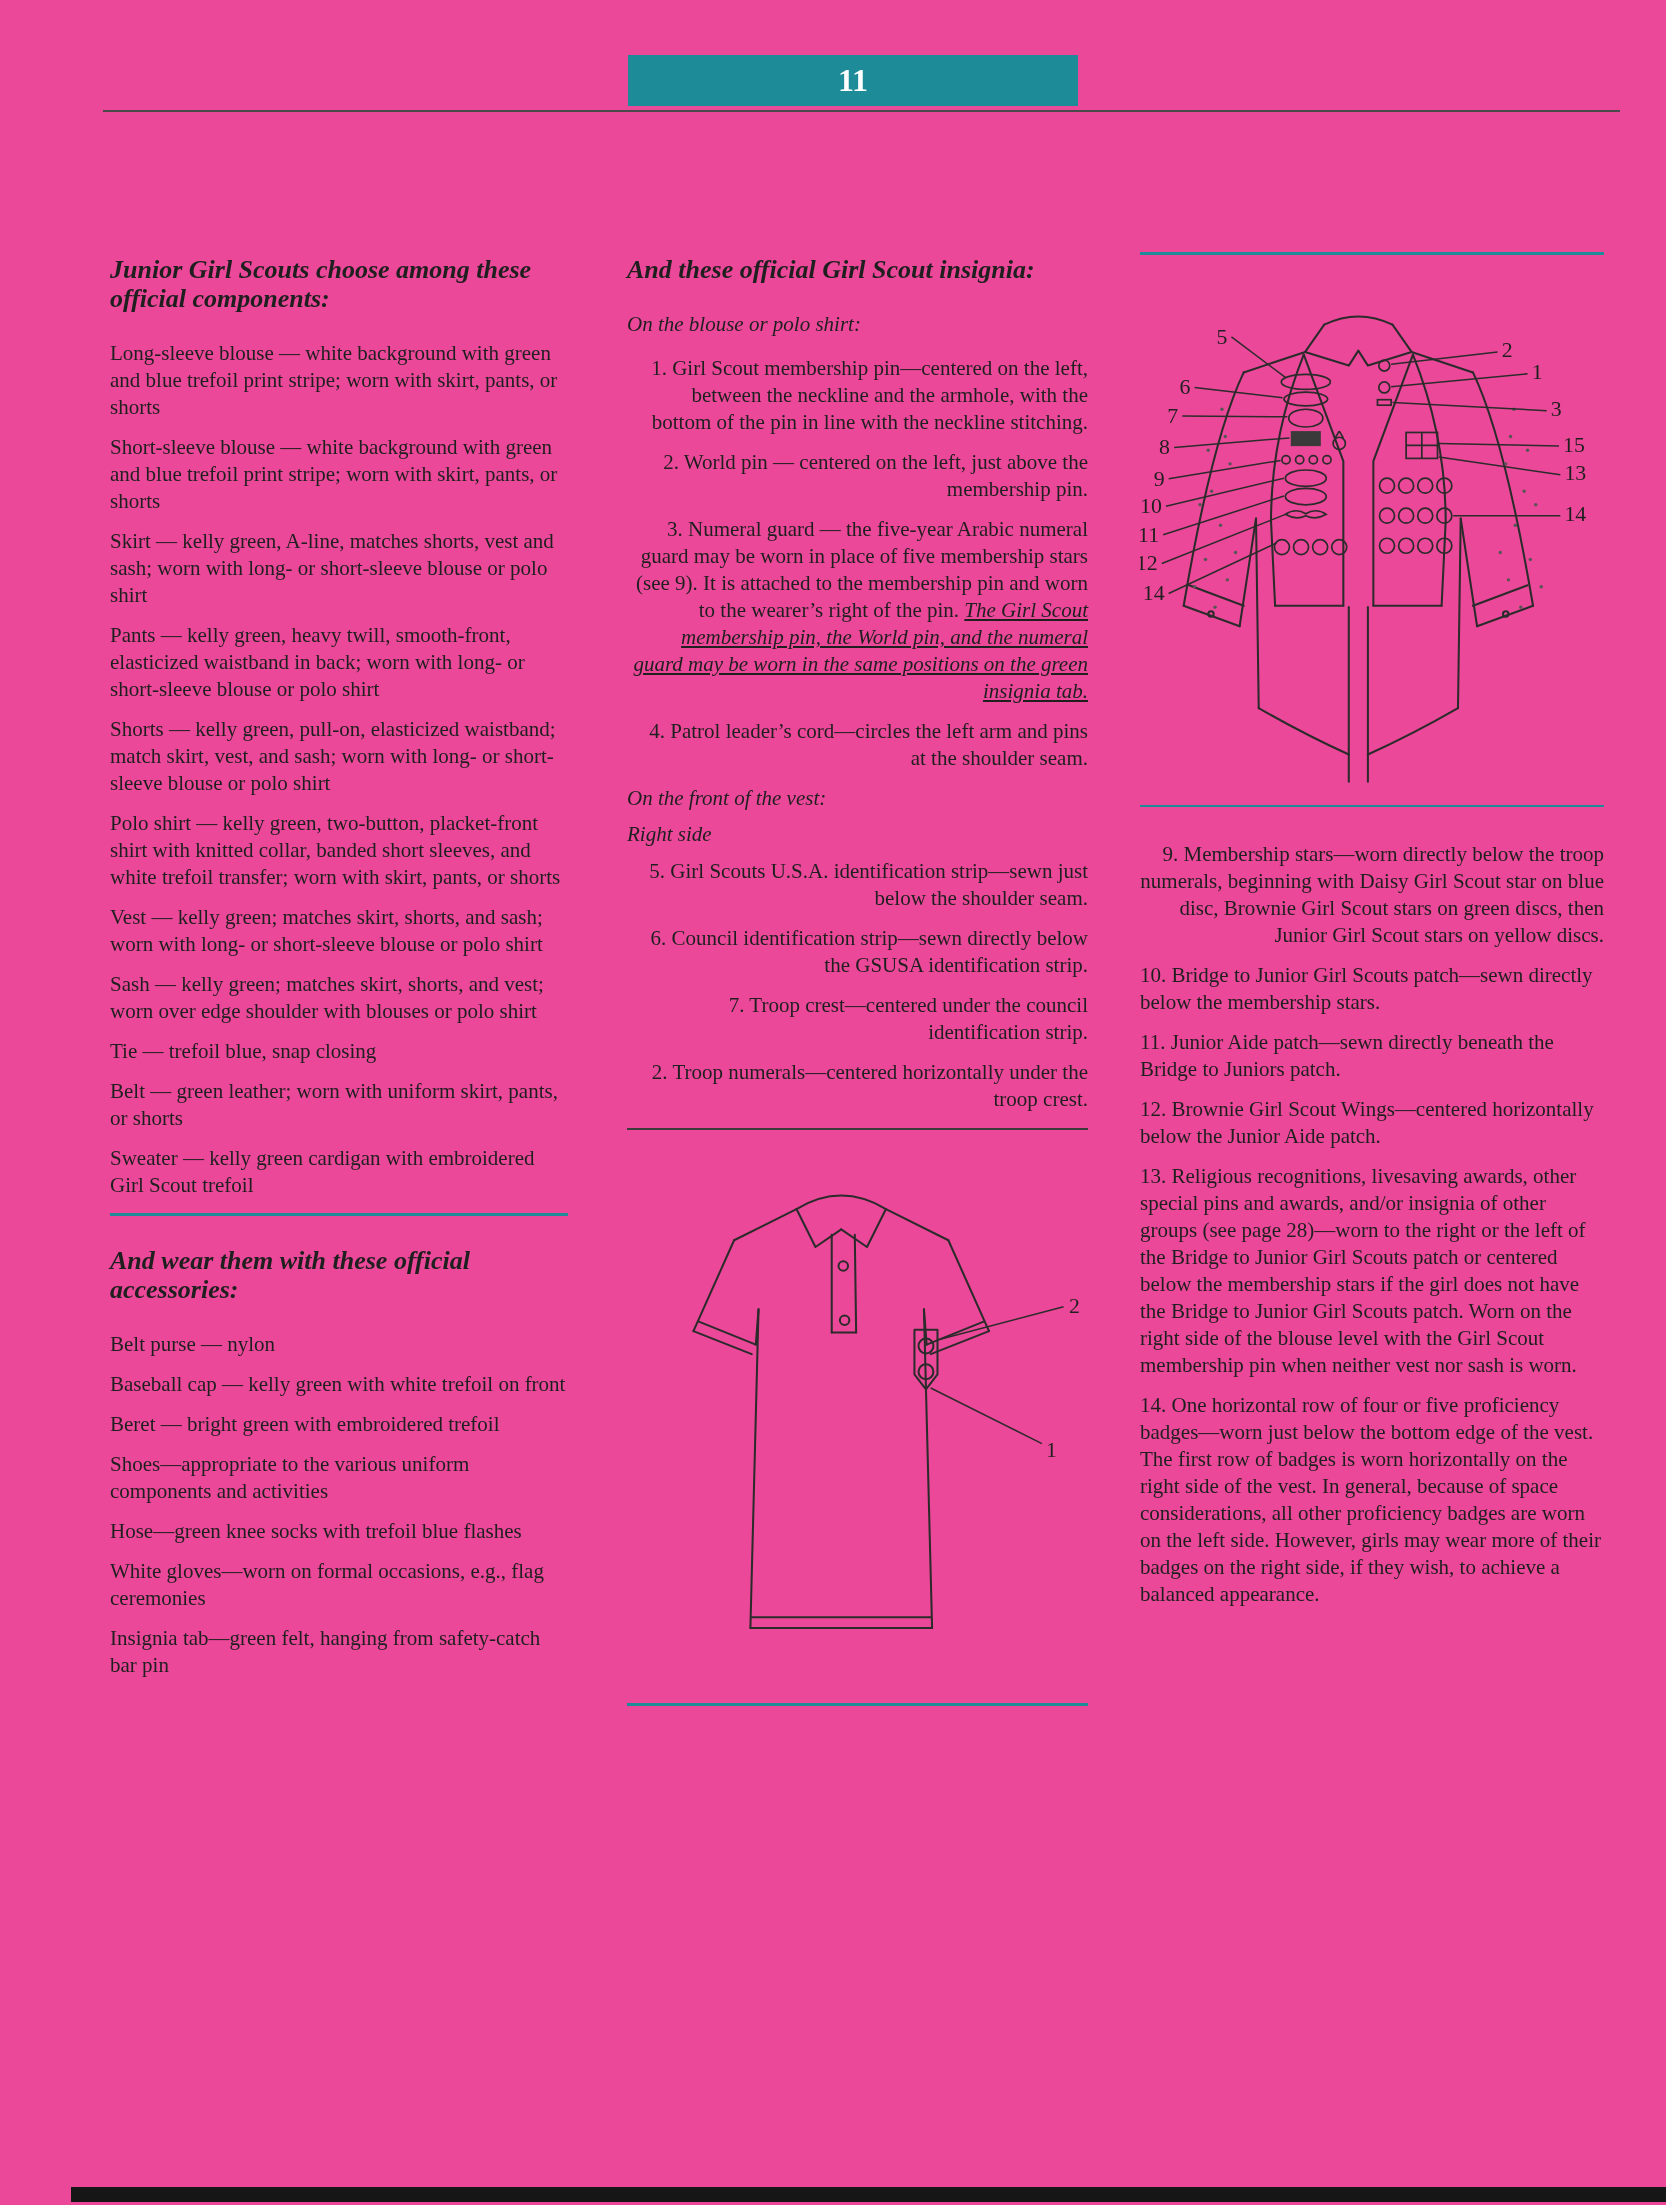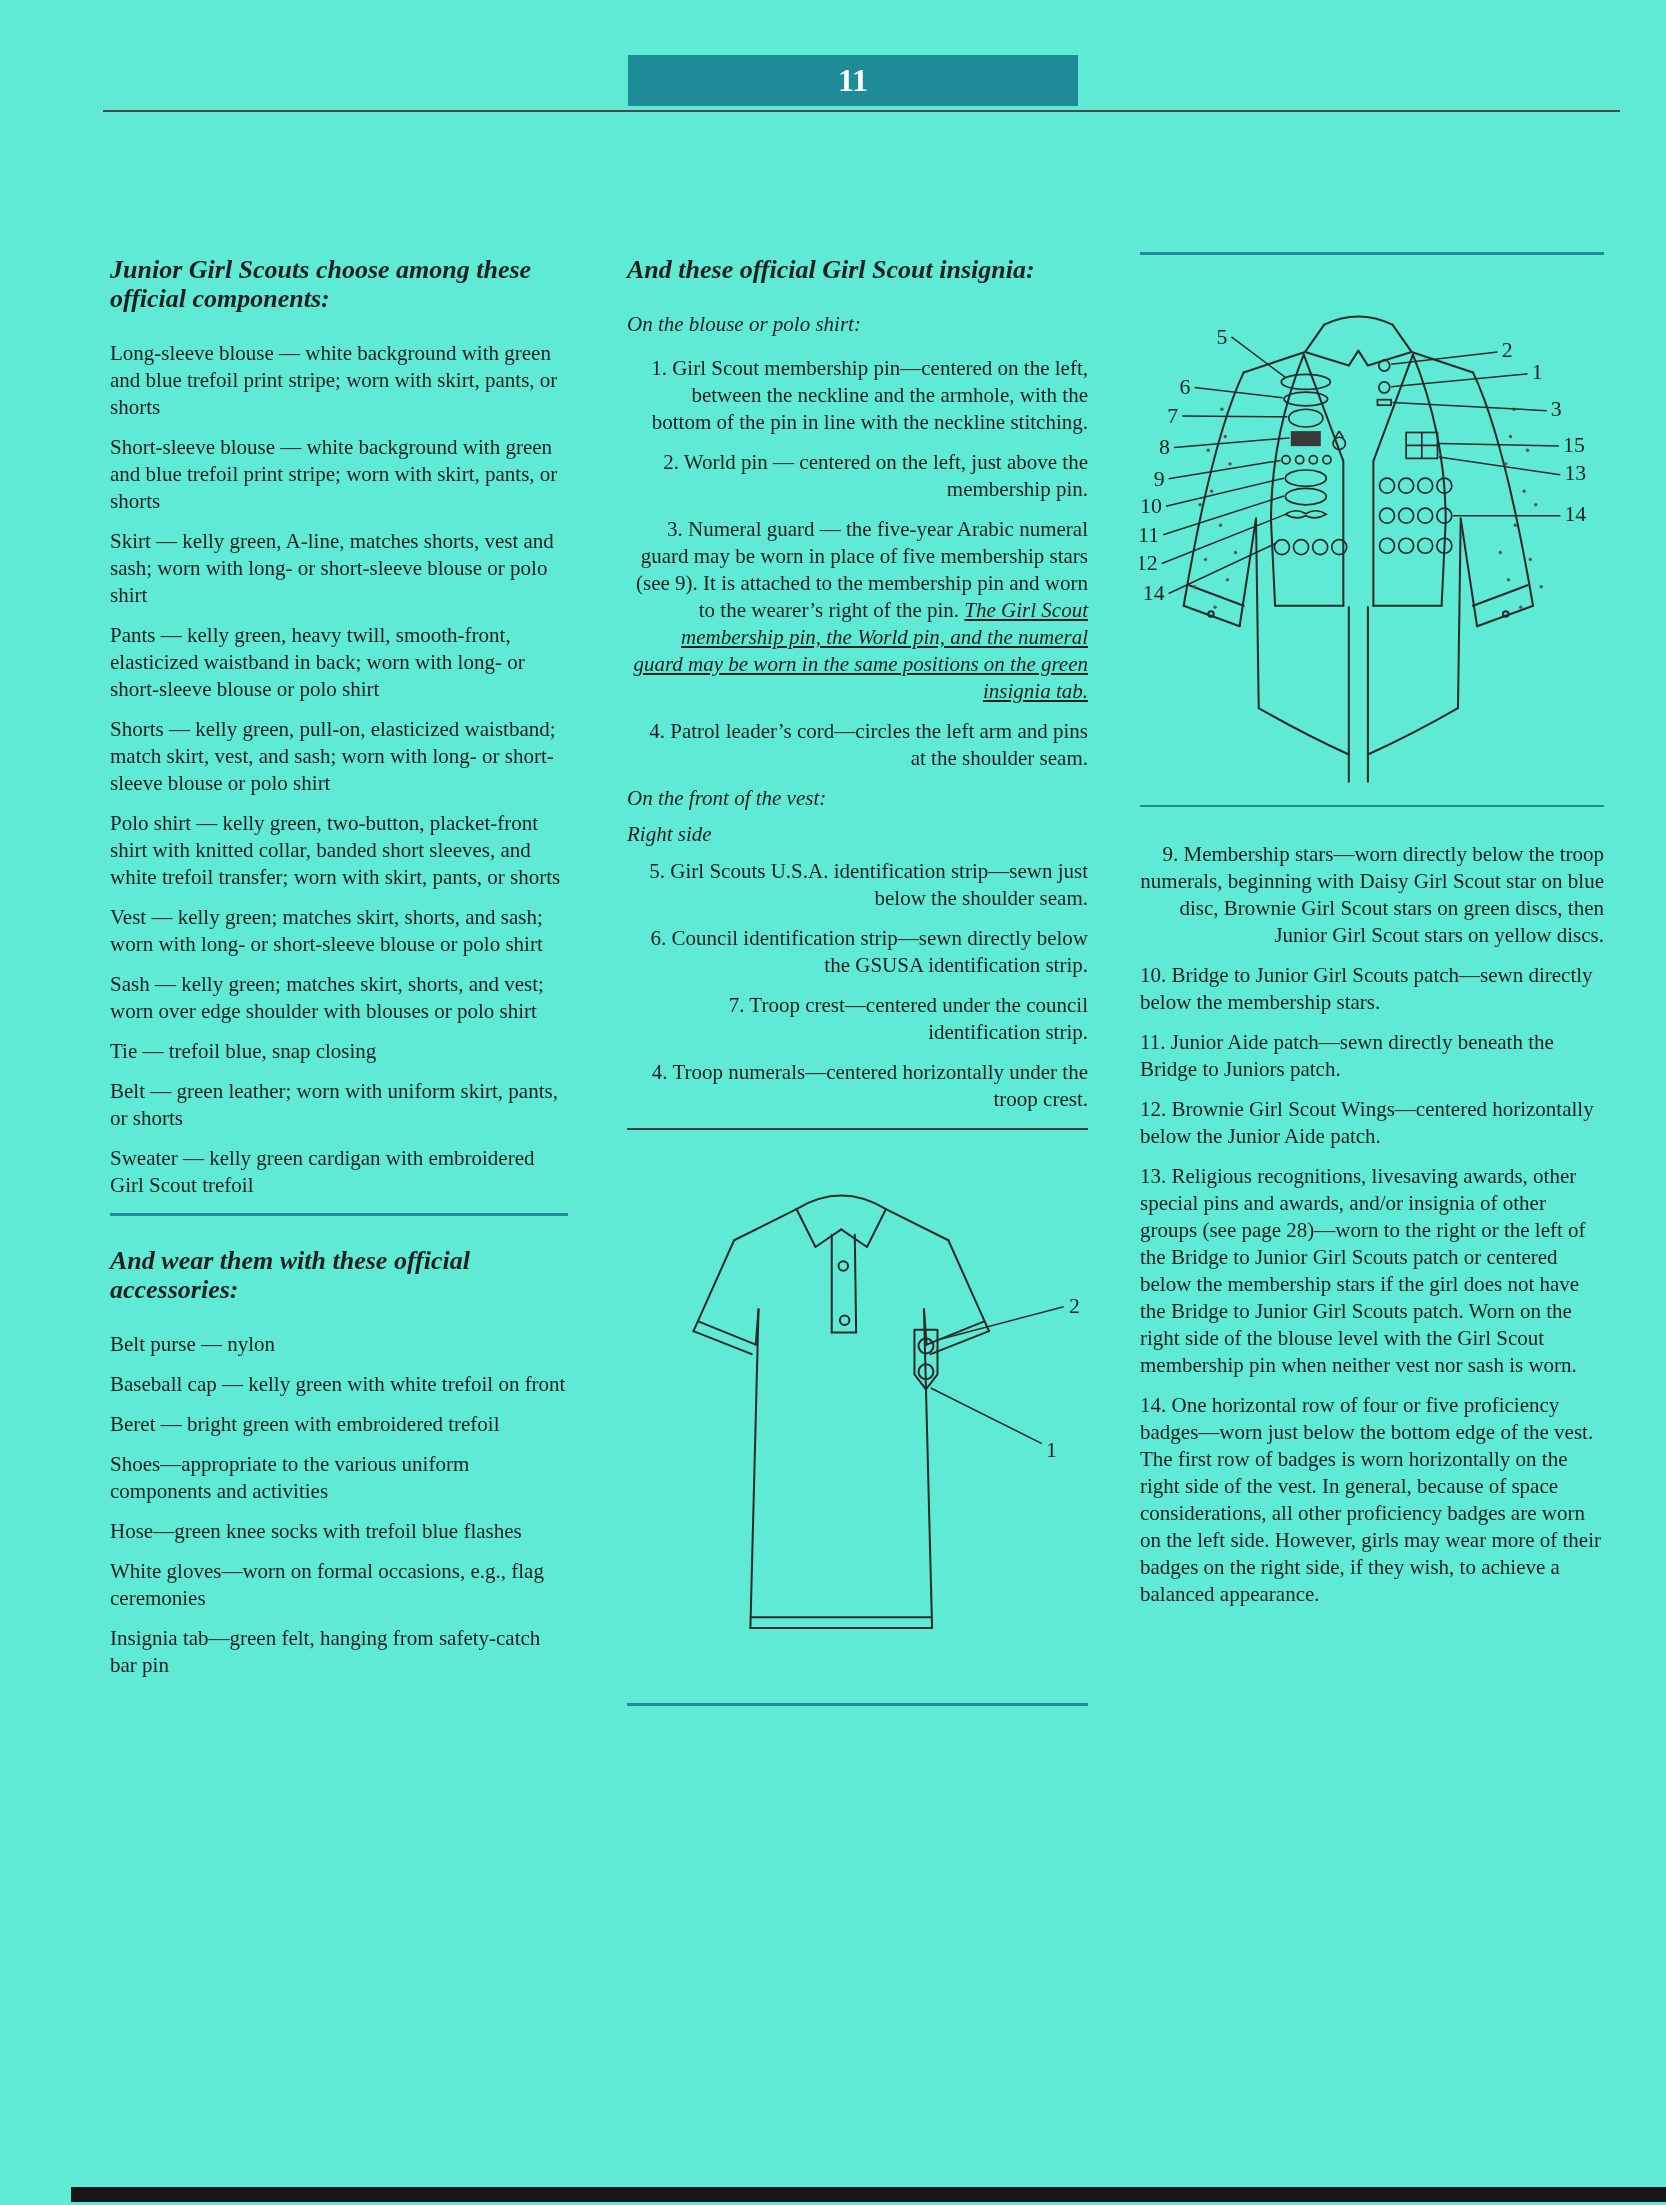"11" .page { background: #5eead4 -> #ec4899 }
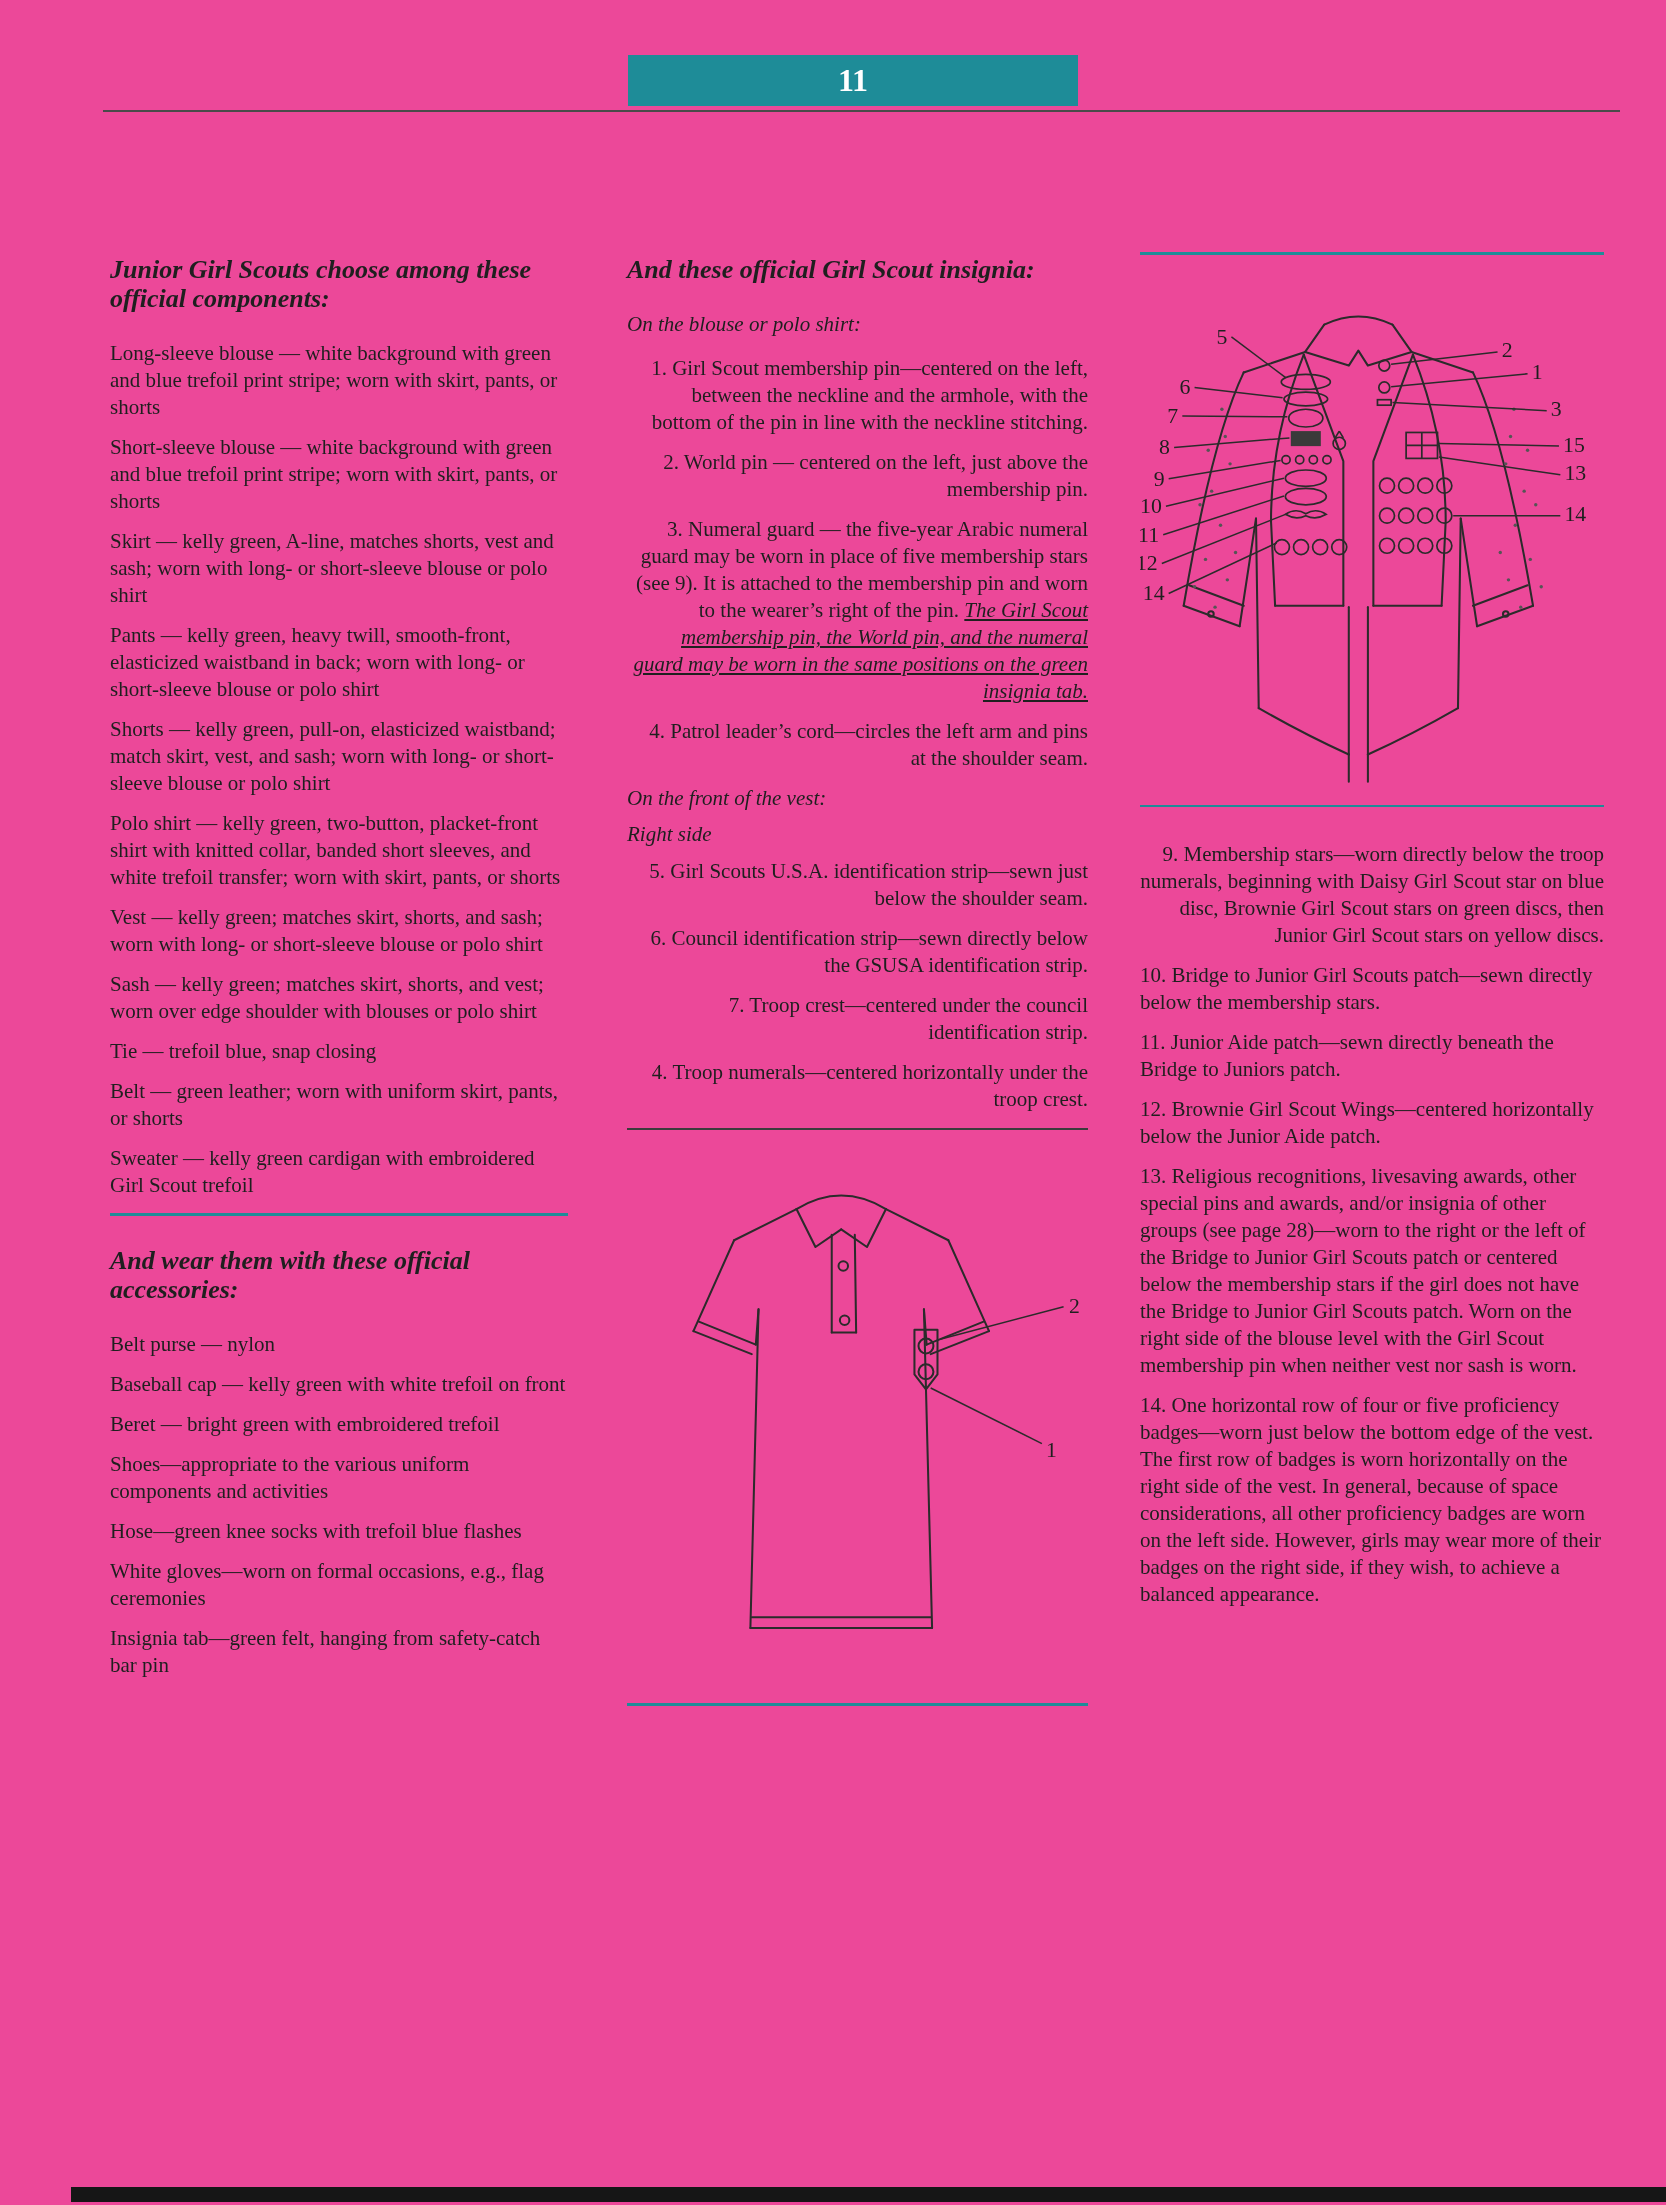"4. Troop numerals—centered horizontally" p.item { text: 4 -> 2 }
